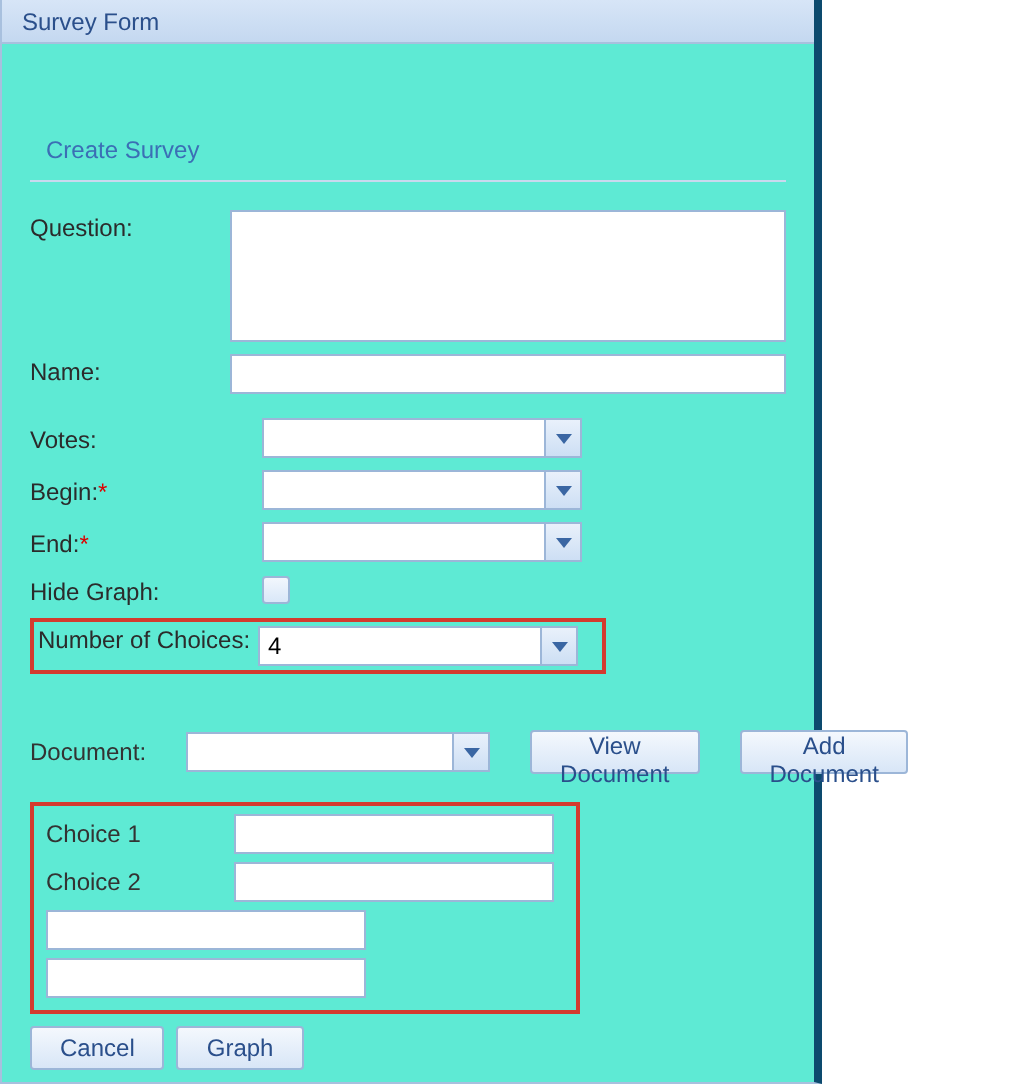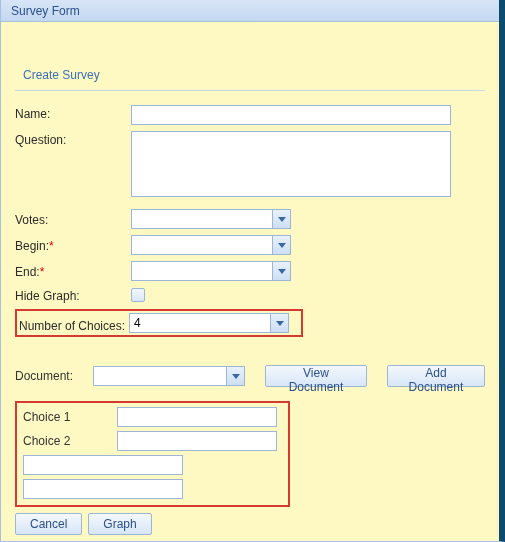"Survey Form" .window { background: #fef9c3 -> #5eead4; border-right: 6px solid #0c4a6e -> 4px solid #0c4a6e; width: 505px -> 411px }
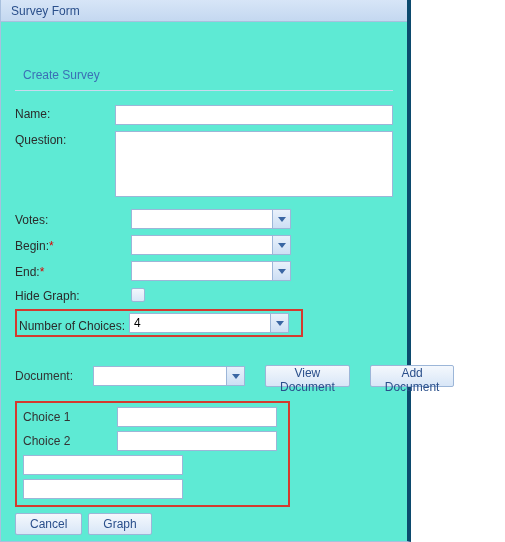"Name:" div.row { order: before "Question:" -> after "Question:" }
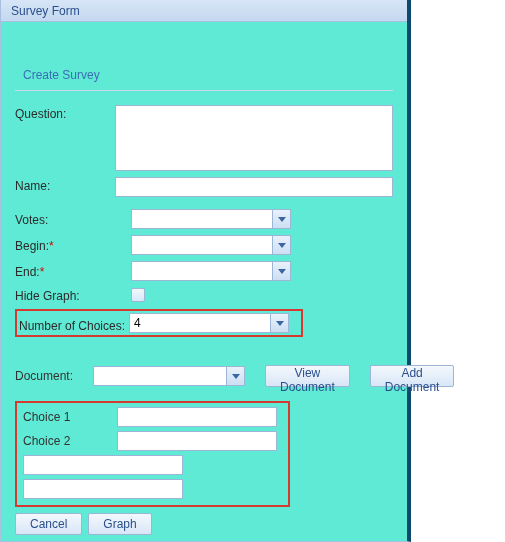"Number of Choices:" .hl-red { align-items: flex-end -> flex-start }
